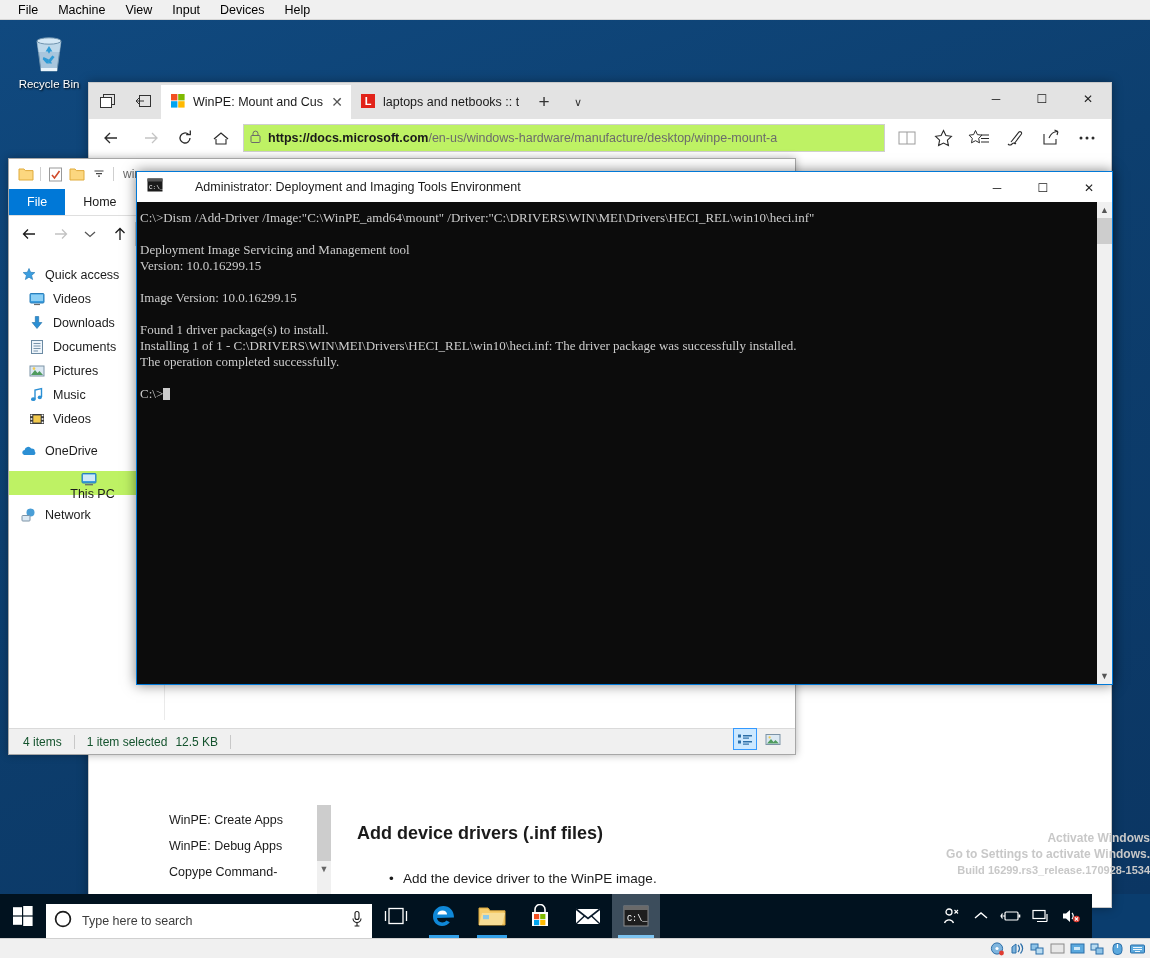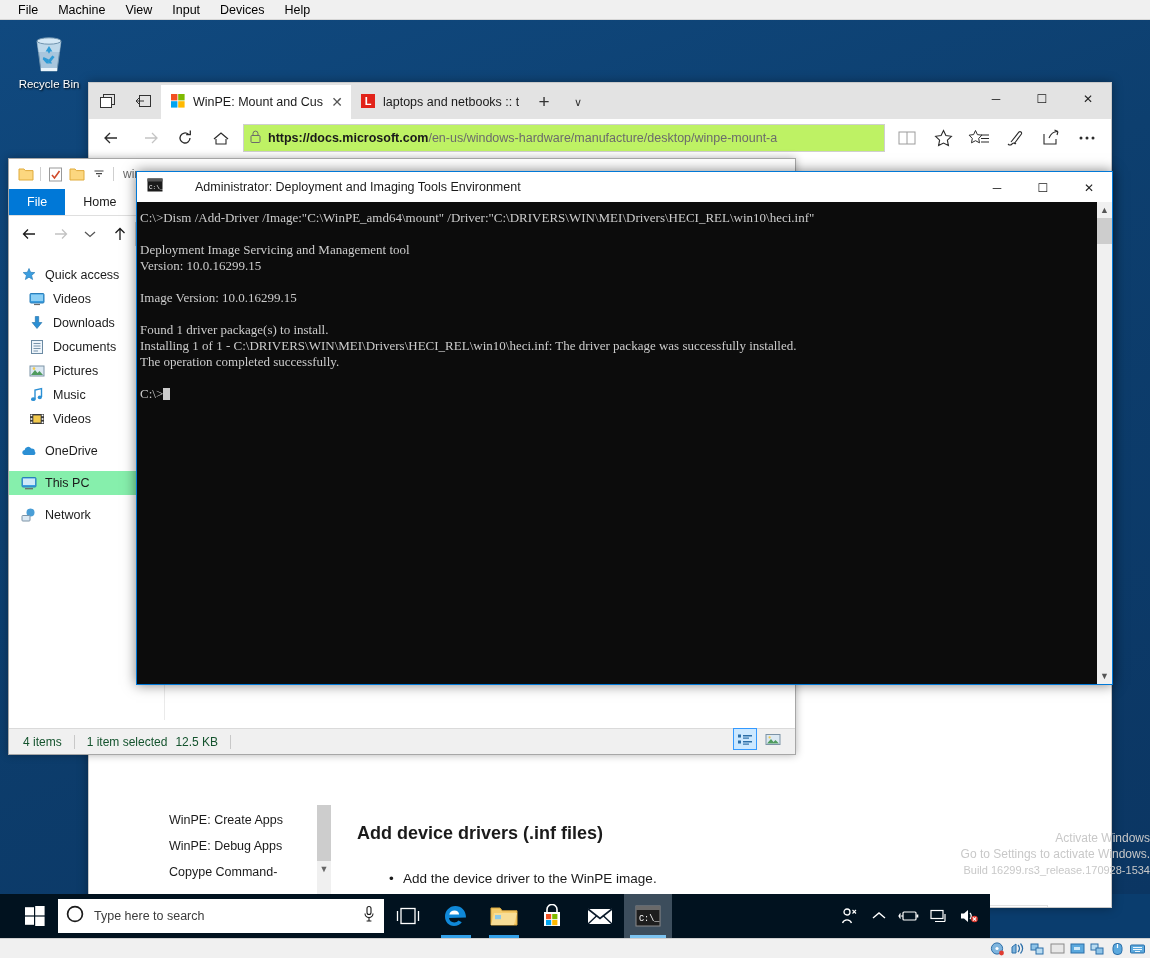"This PC" .side-item.selected { background: #86efac -> #bef264; flex-direction: none -> column }
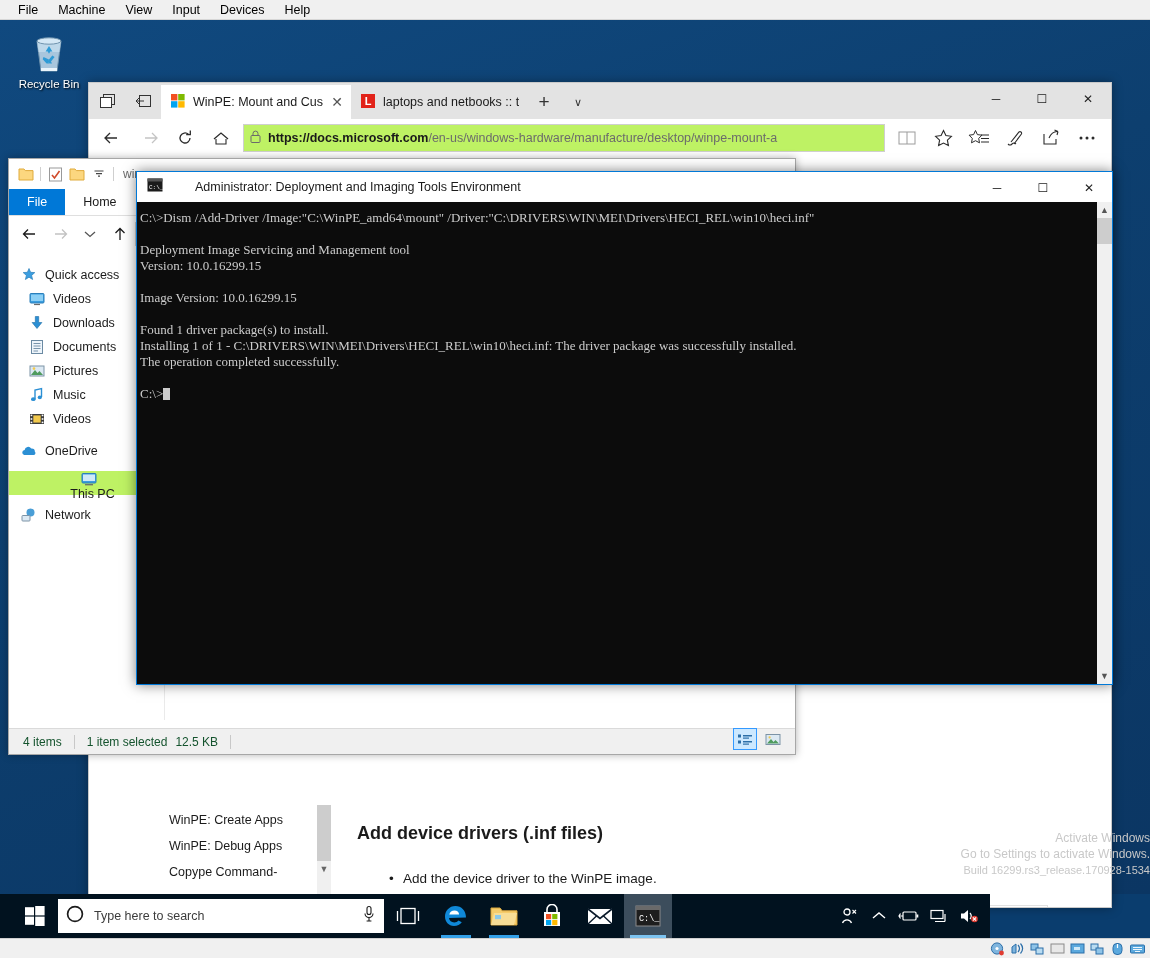"Activate Windows" #watermark { font-weight: none -> bold }
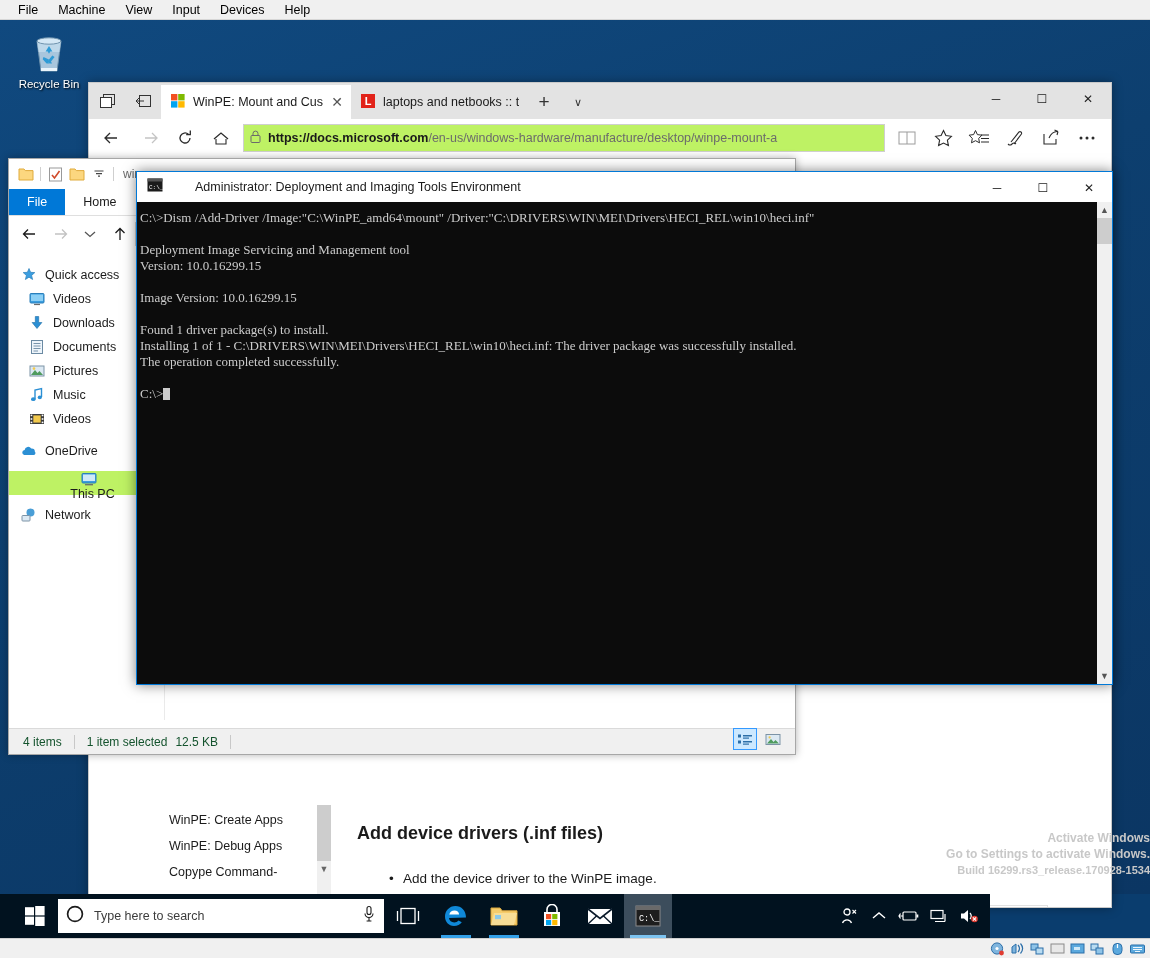"Type here to search" #taskbar { align-items: center -> flex-end; padding-left: 12px -> none; width: 978px -> 1092px }
